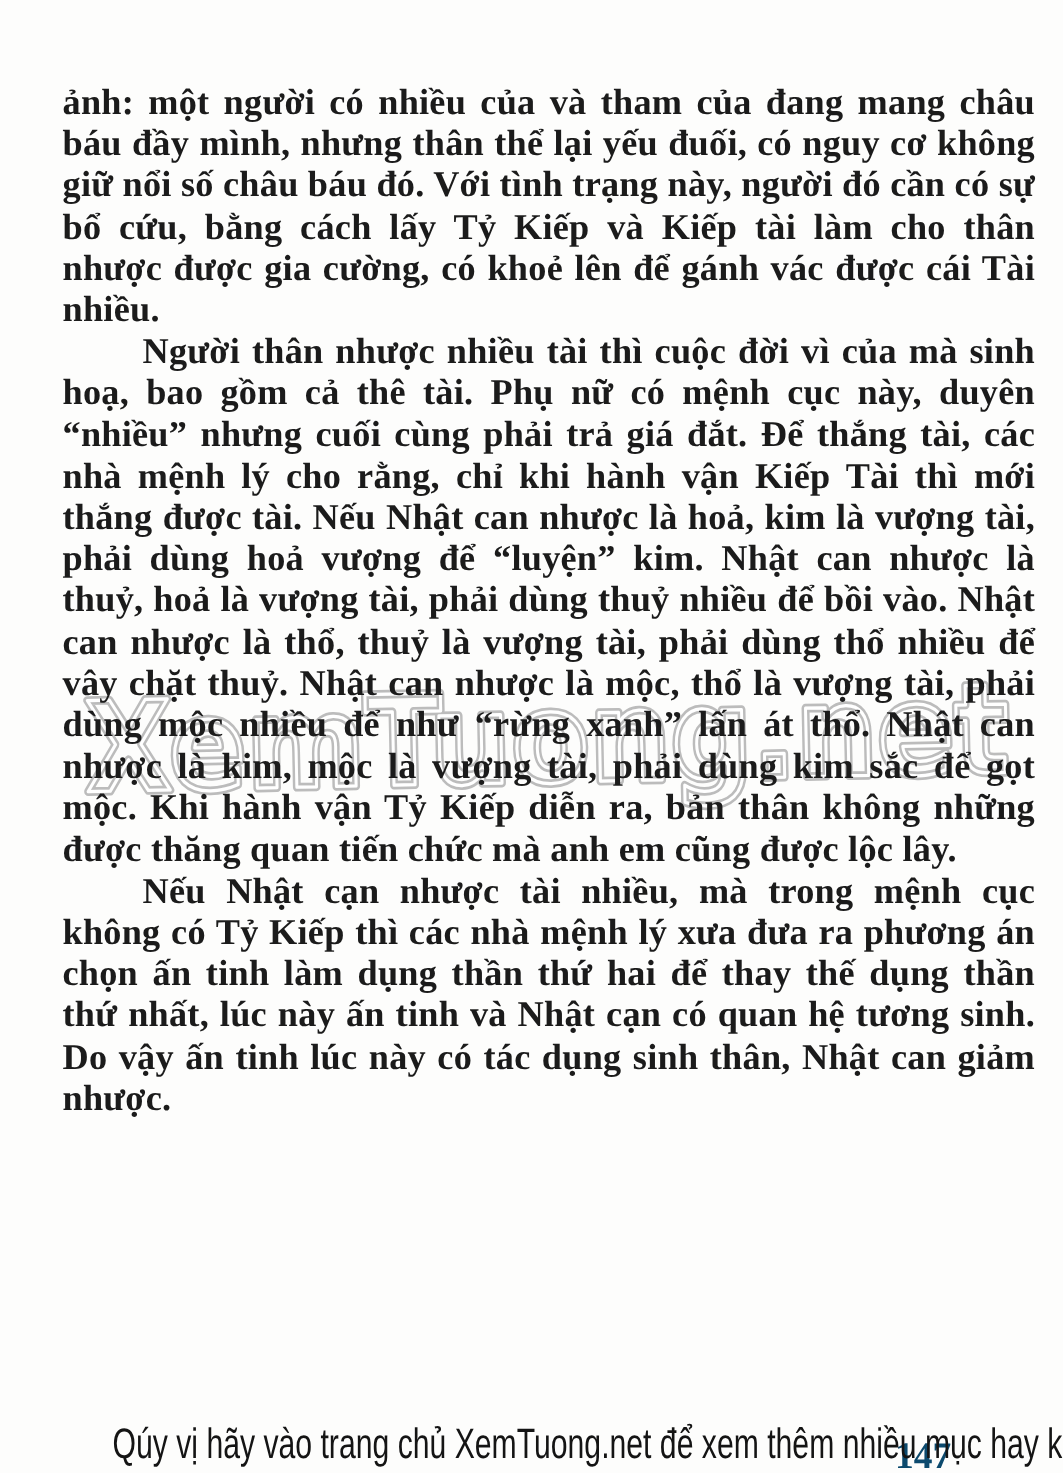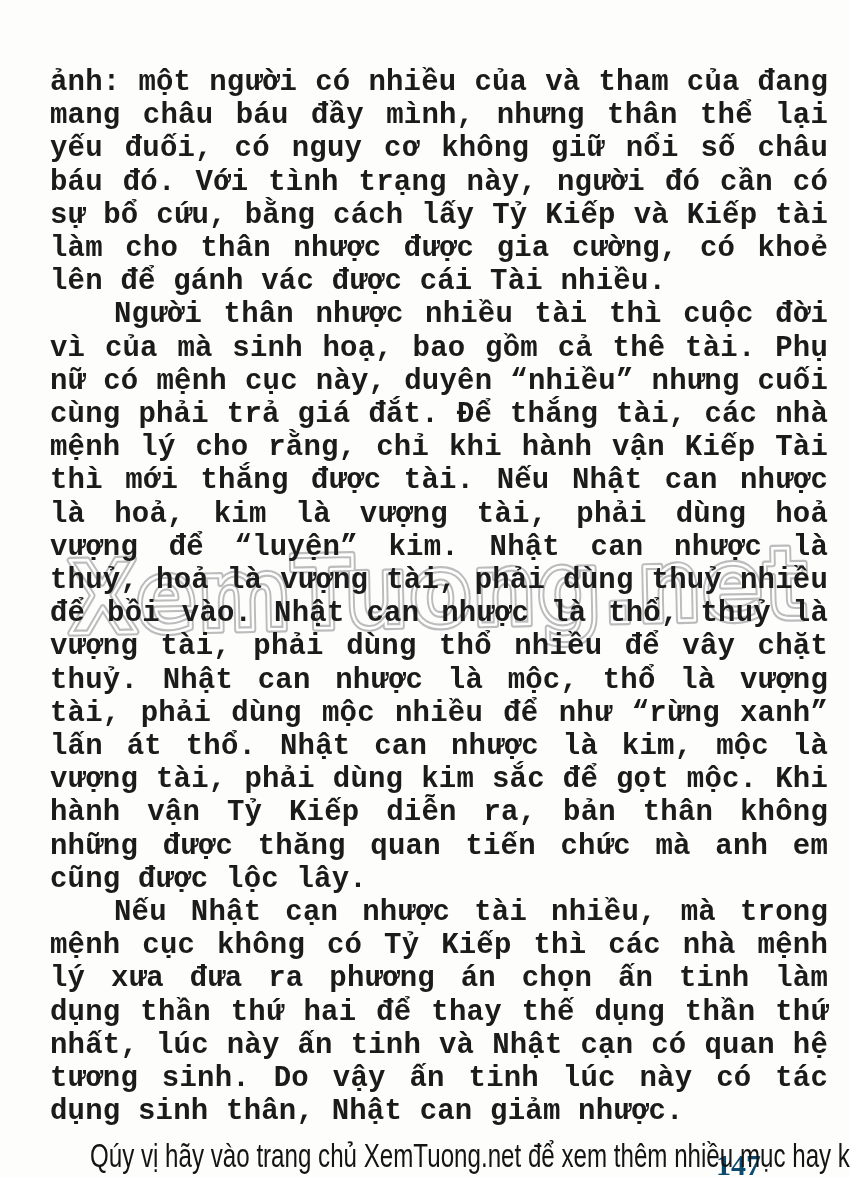"ảnh: một người có nhiều" .body-text { font-family: Liberation Mono, monospace -> Liberation Serif, serif }
